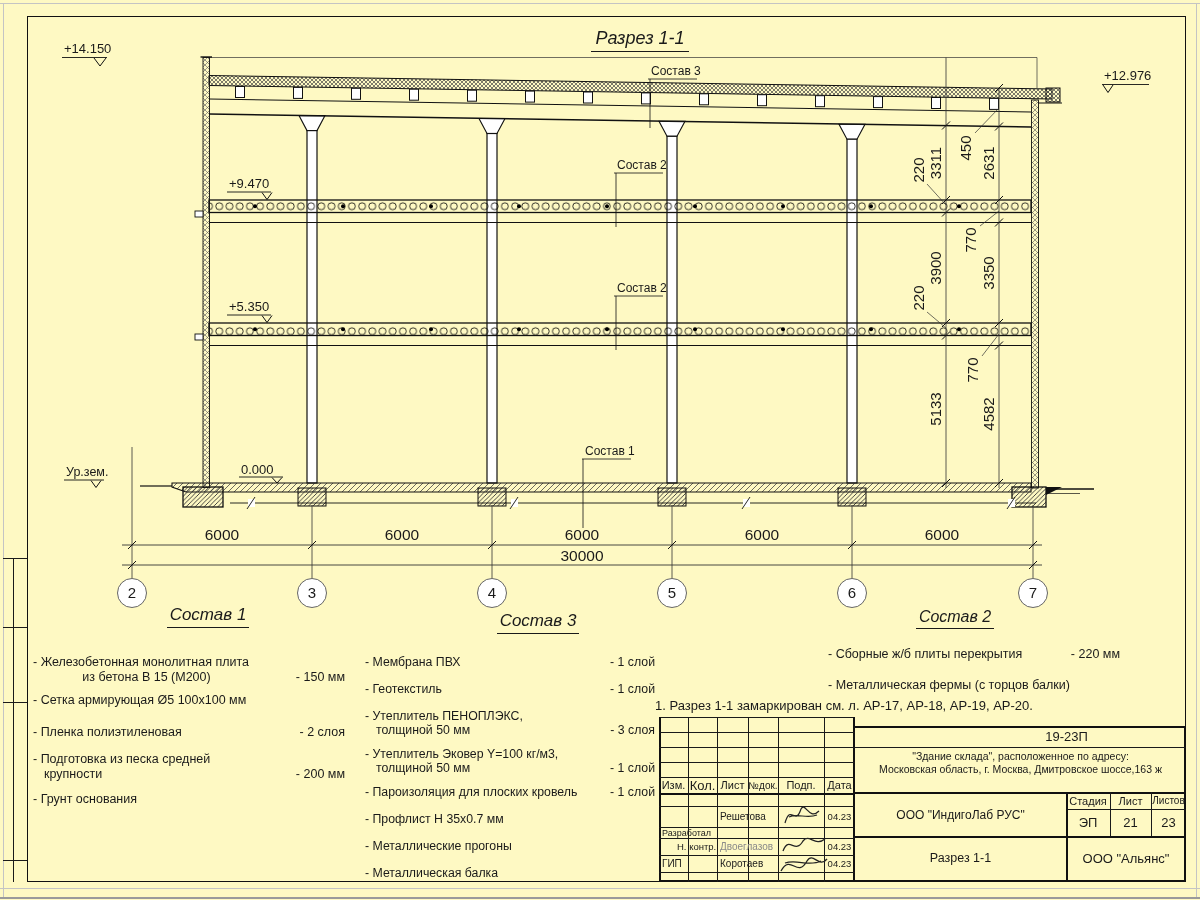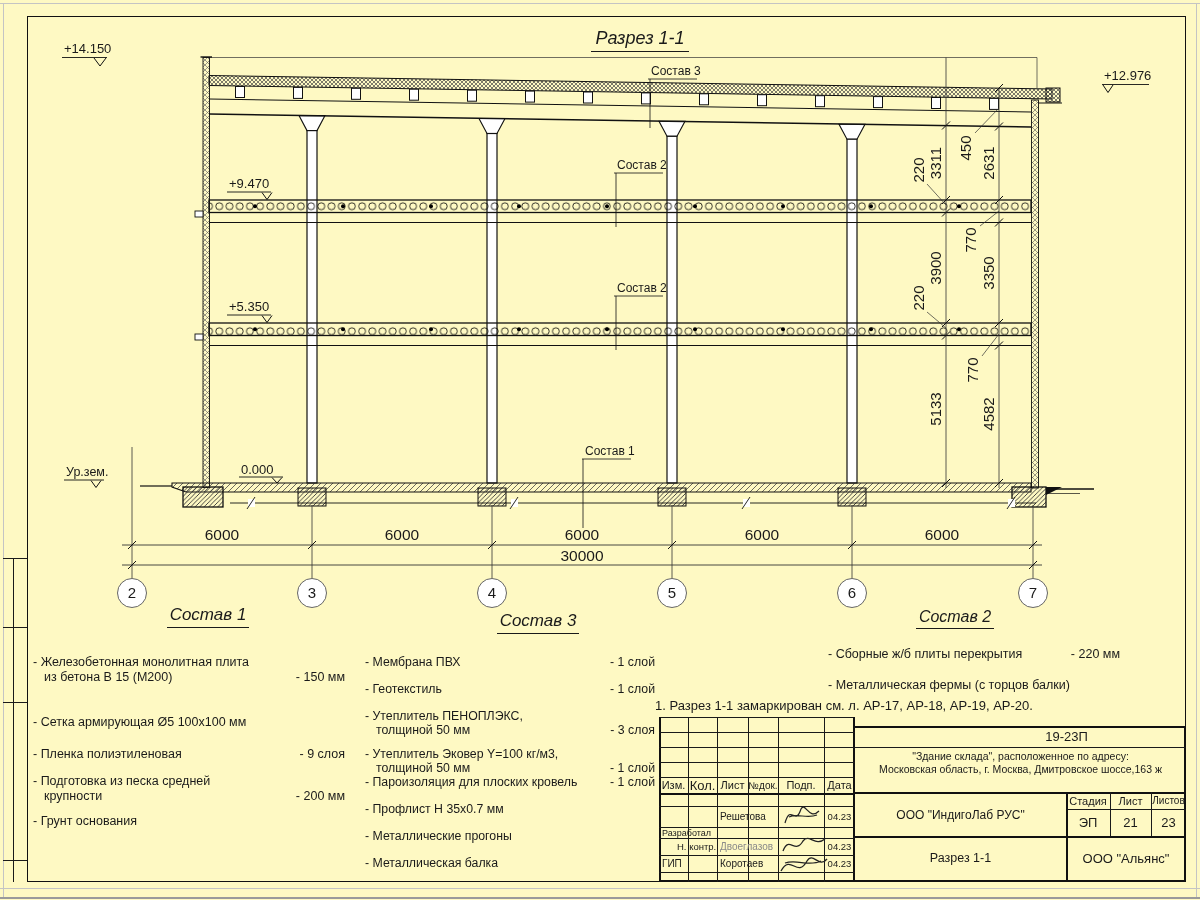"- Железобетонная монолитная плита" div.item { margin-bottom: 30px -> 8px; text-align: none -> center }
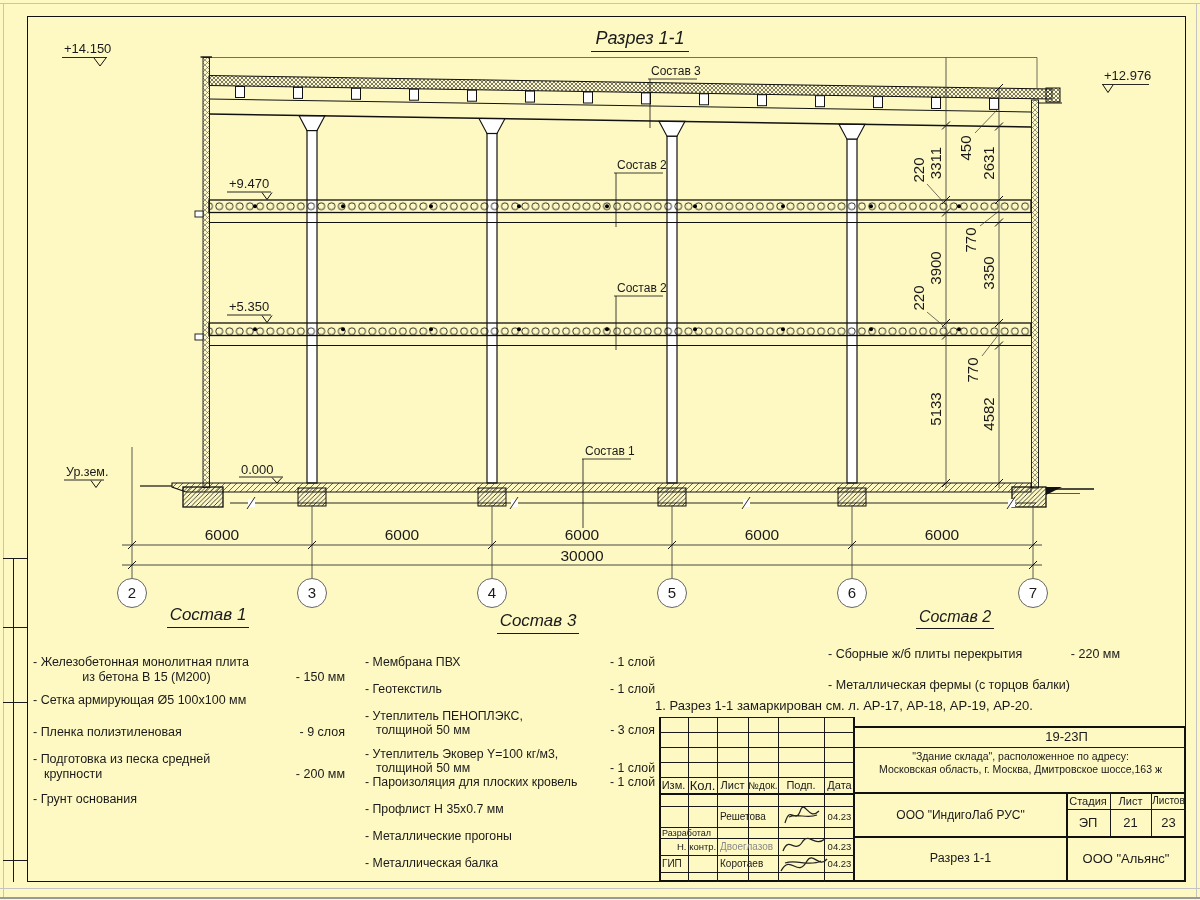"- 9 слоя" span.val { text: 9 -> 2 }
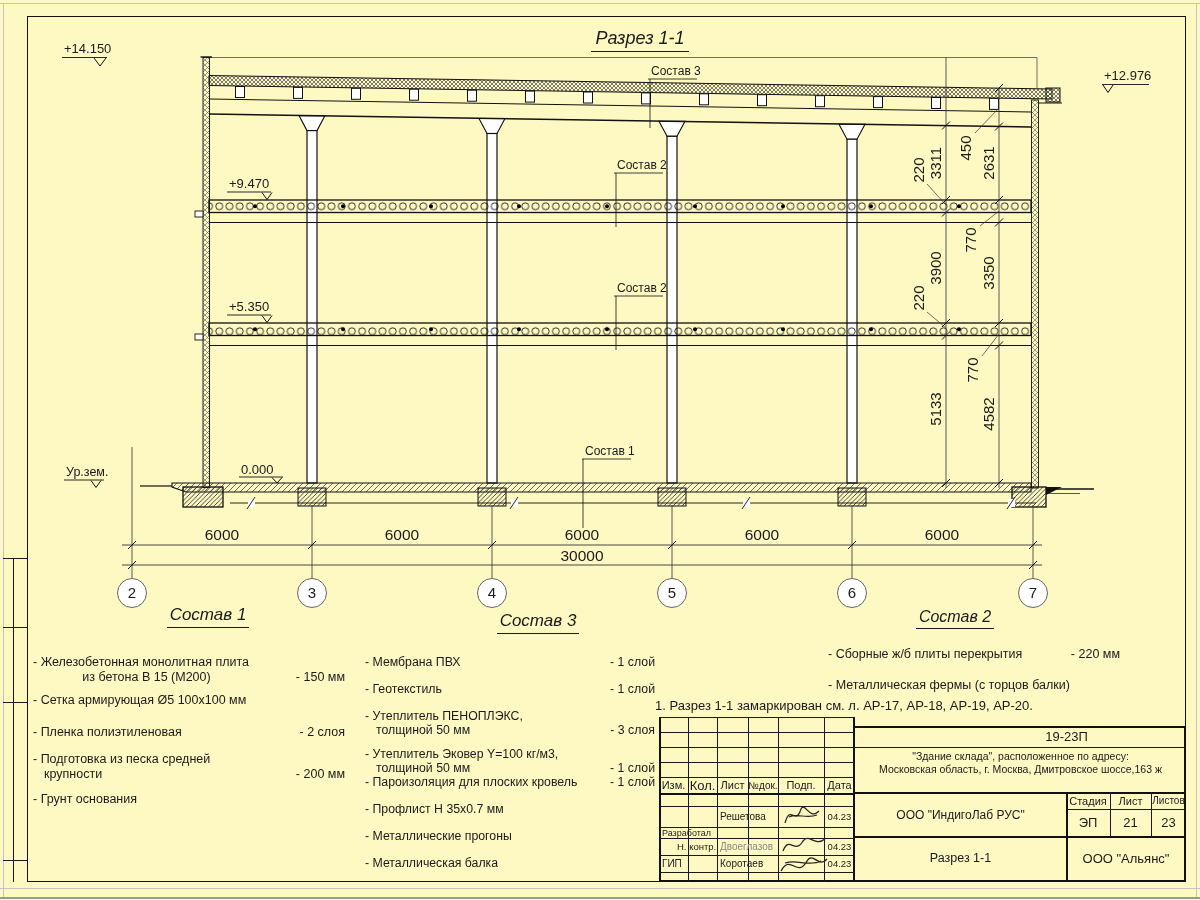"- Утеплитель Эковер Y=100 кг/м3," div.item { margin-bottom: 0 -> 10px }
